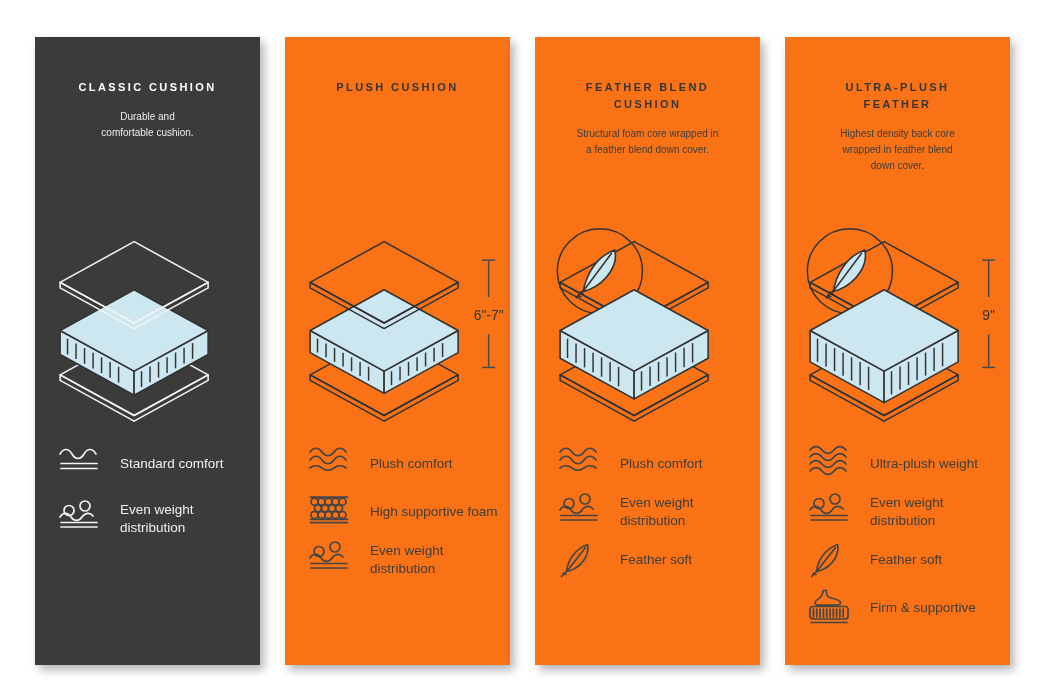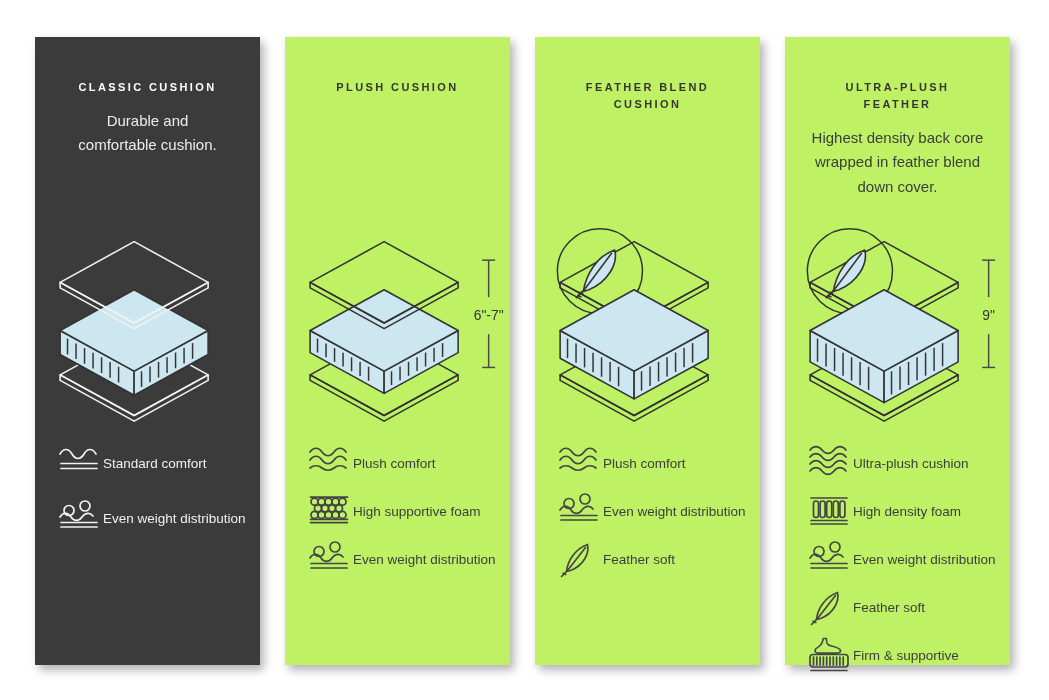"PLUSH CUSHION" .panel { background: #bef264 -> #f97316 }
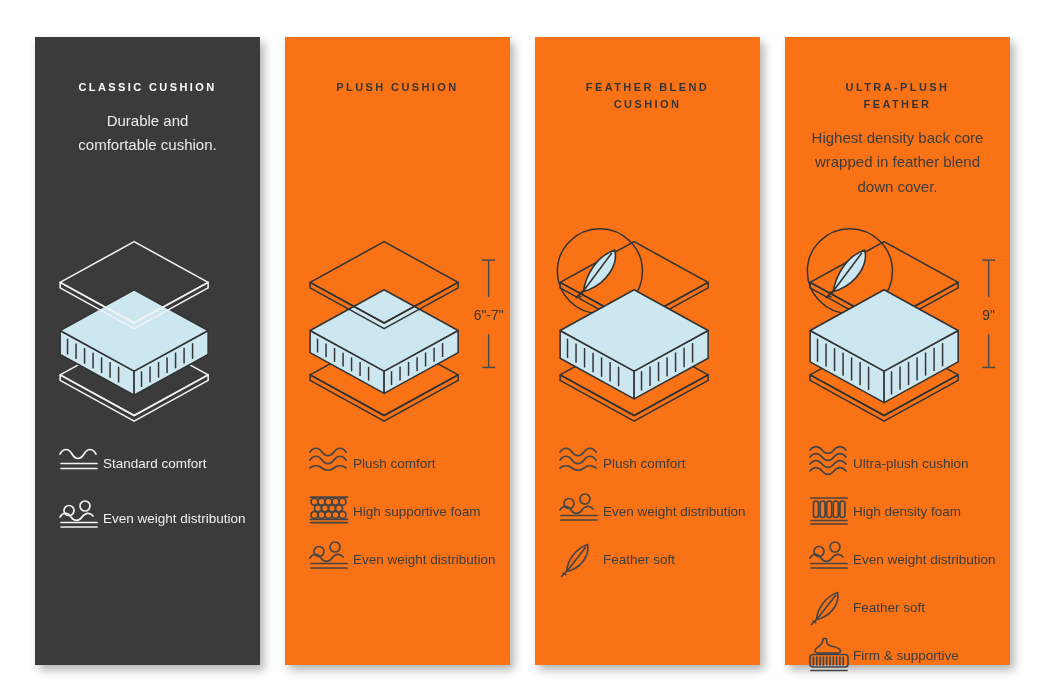"Durable and" .panel-desc { font-size: 15px -> 10px }
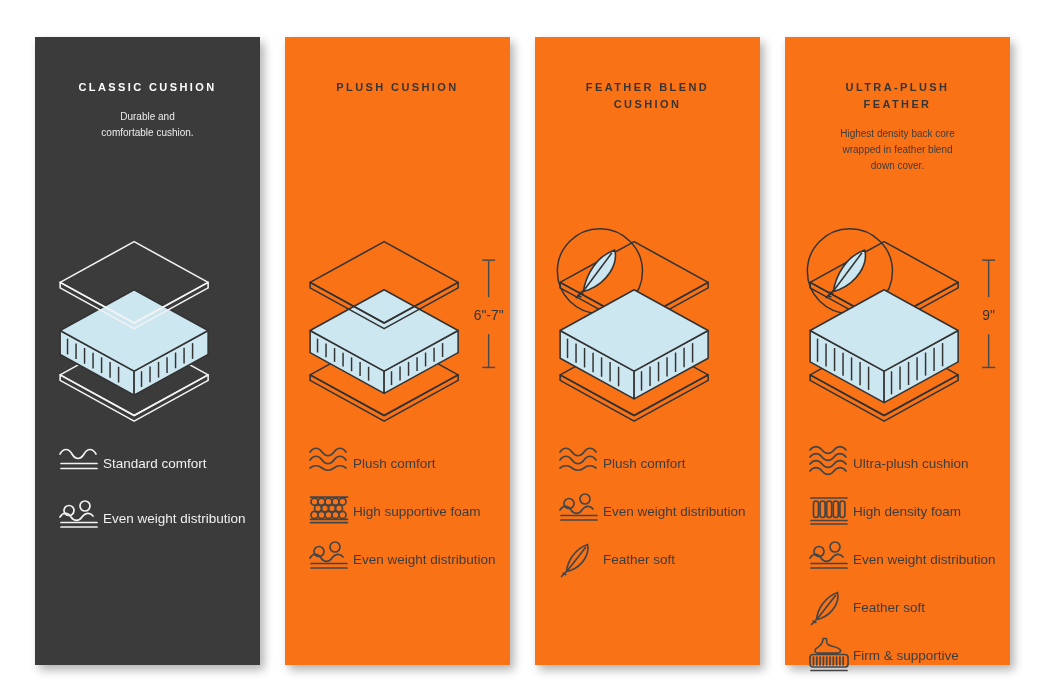"Structural foam core wrapped in" p.panel-desc { html: none -> <p>Structural foam core wrapped in a feather blend down cover.</p> }
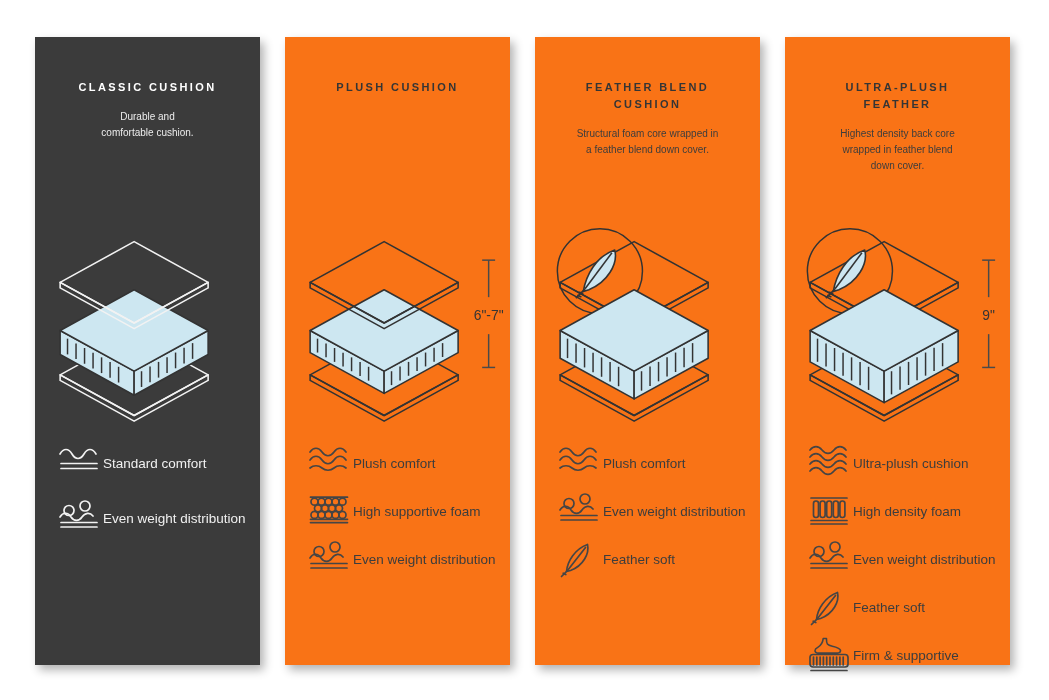"Standard comfort" .feature { gap: 2px -> 19px }
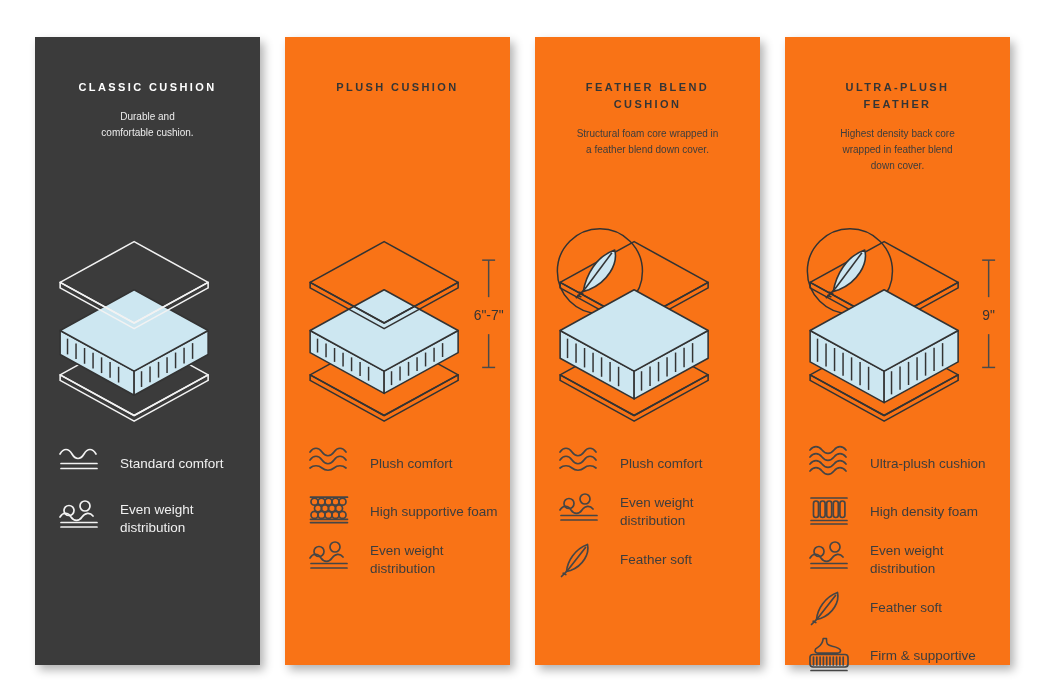"Ultra-plush cushion" span.f-label { text: cushion -> weight }
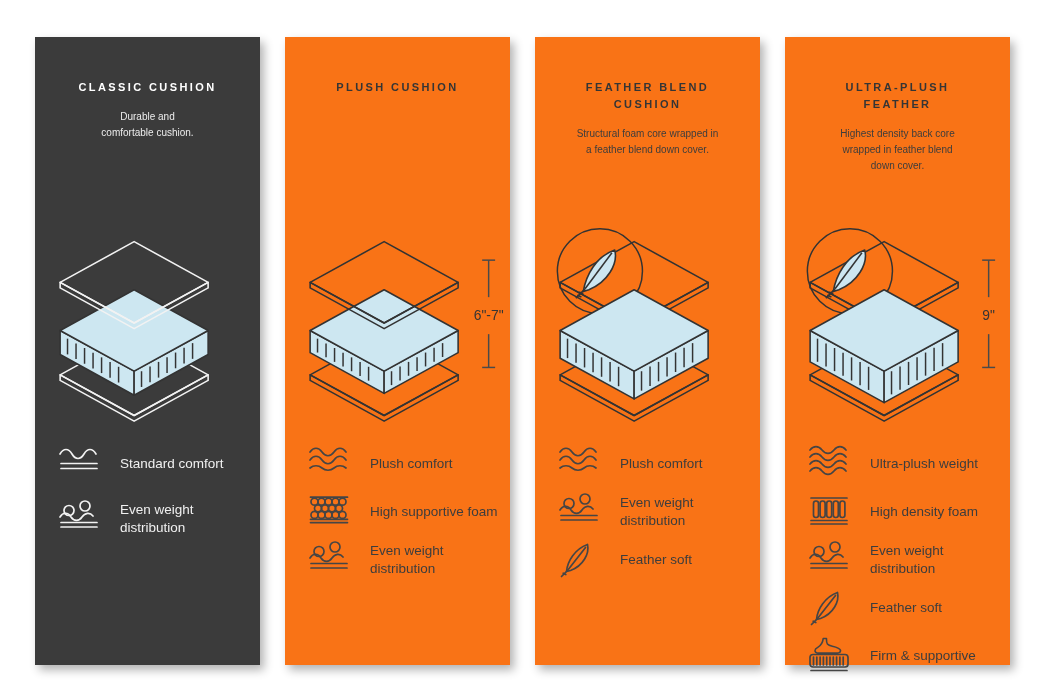"High density foam" li.feature { html: <li> <span> <svg> <path></path> <path></path> <path></path> <rect></rect> <rect></rect> <rect></rect> <rect></rect> <rect></rect> </svg> </span> <span>High density foam</span> </li> -> none }
